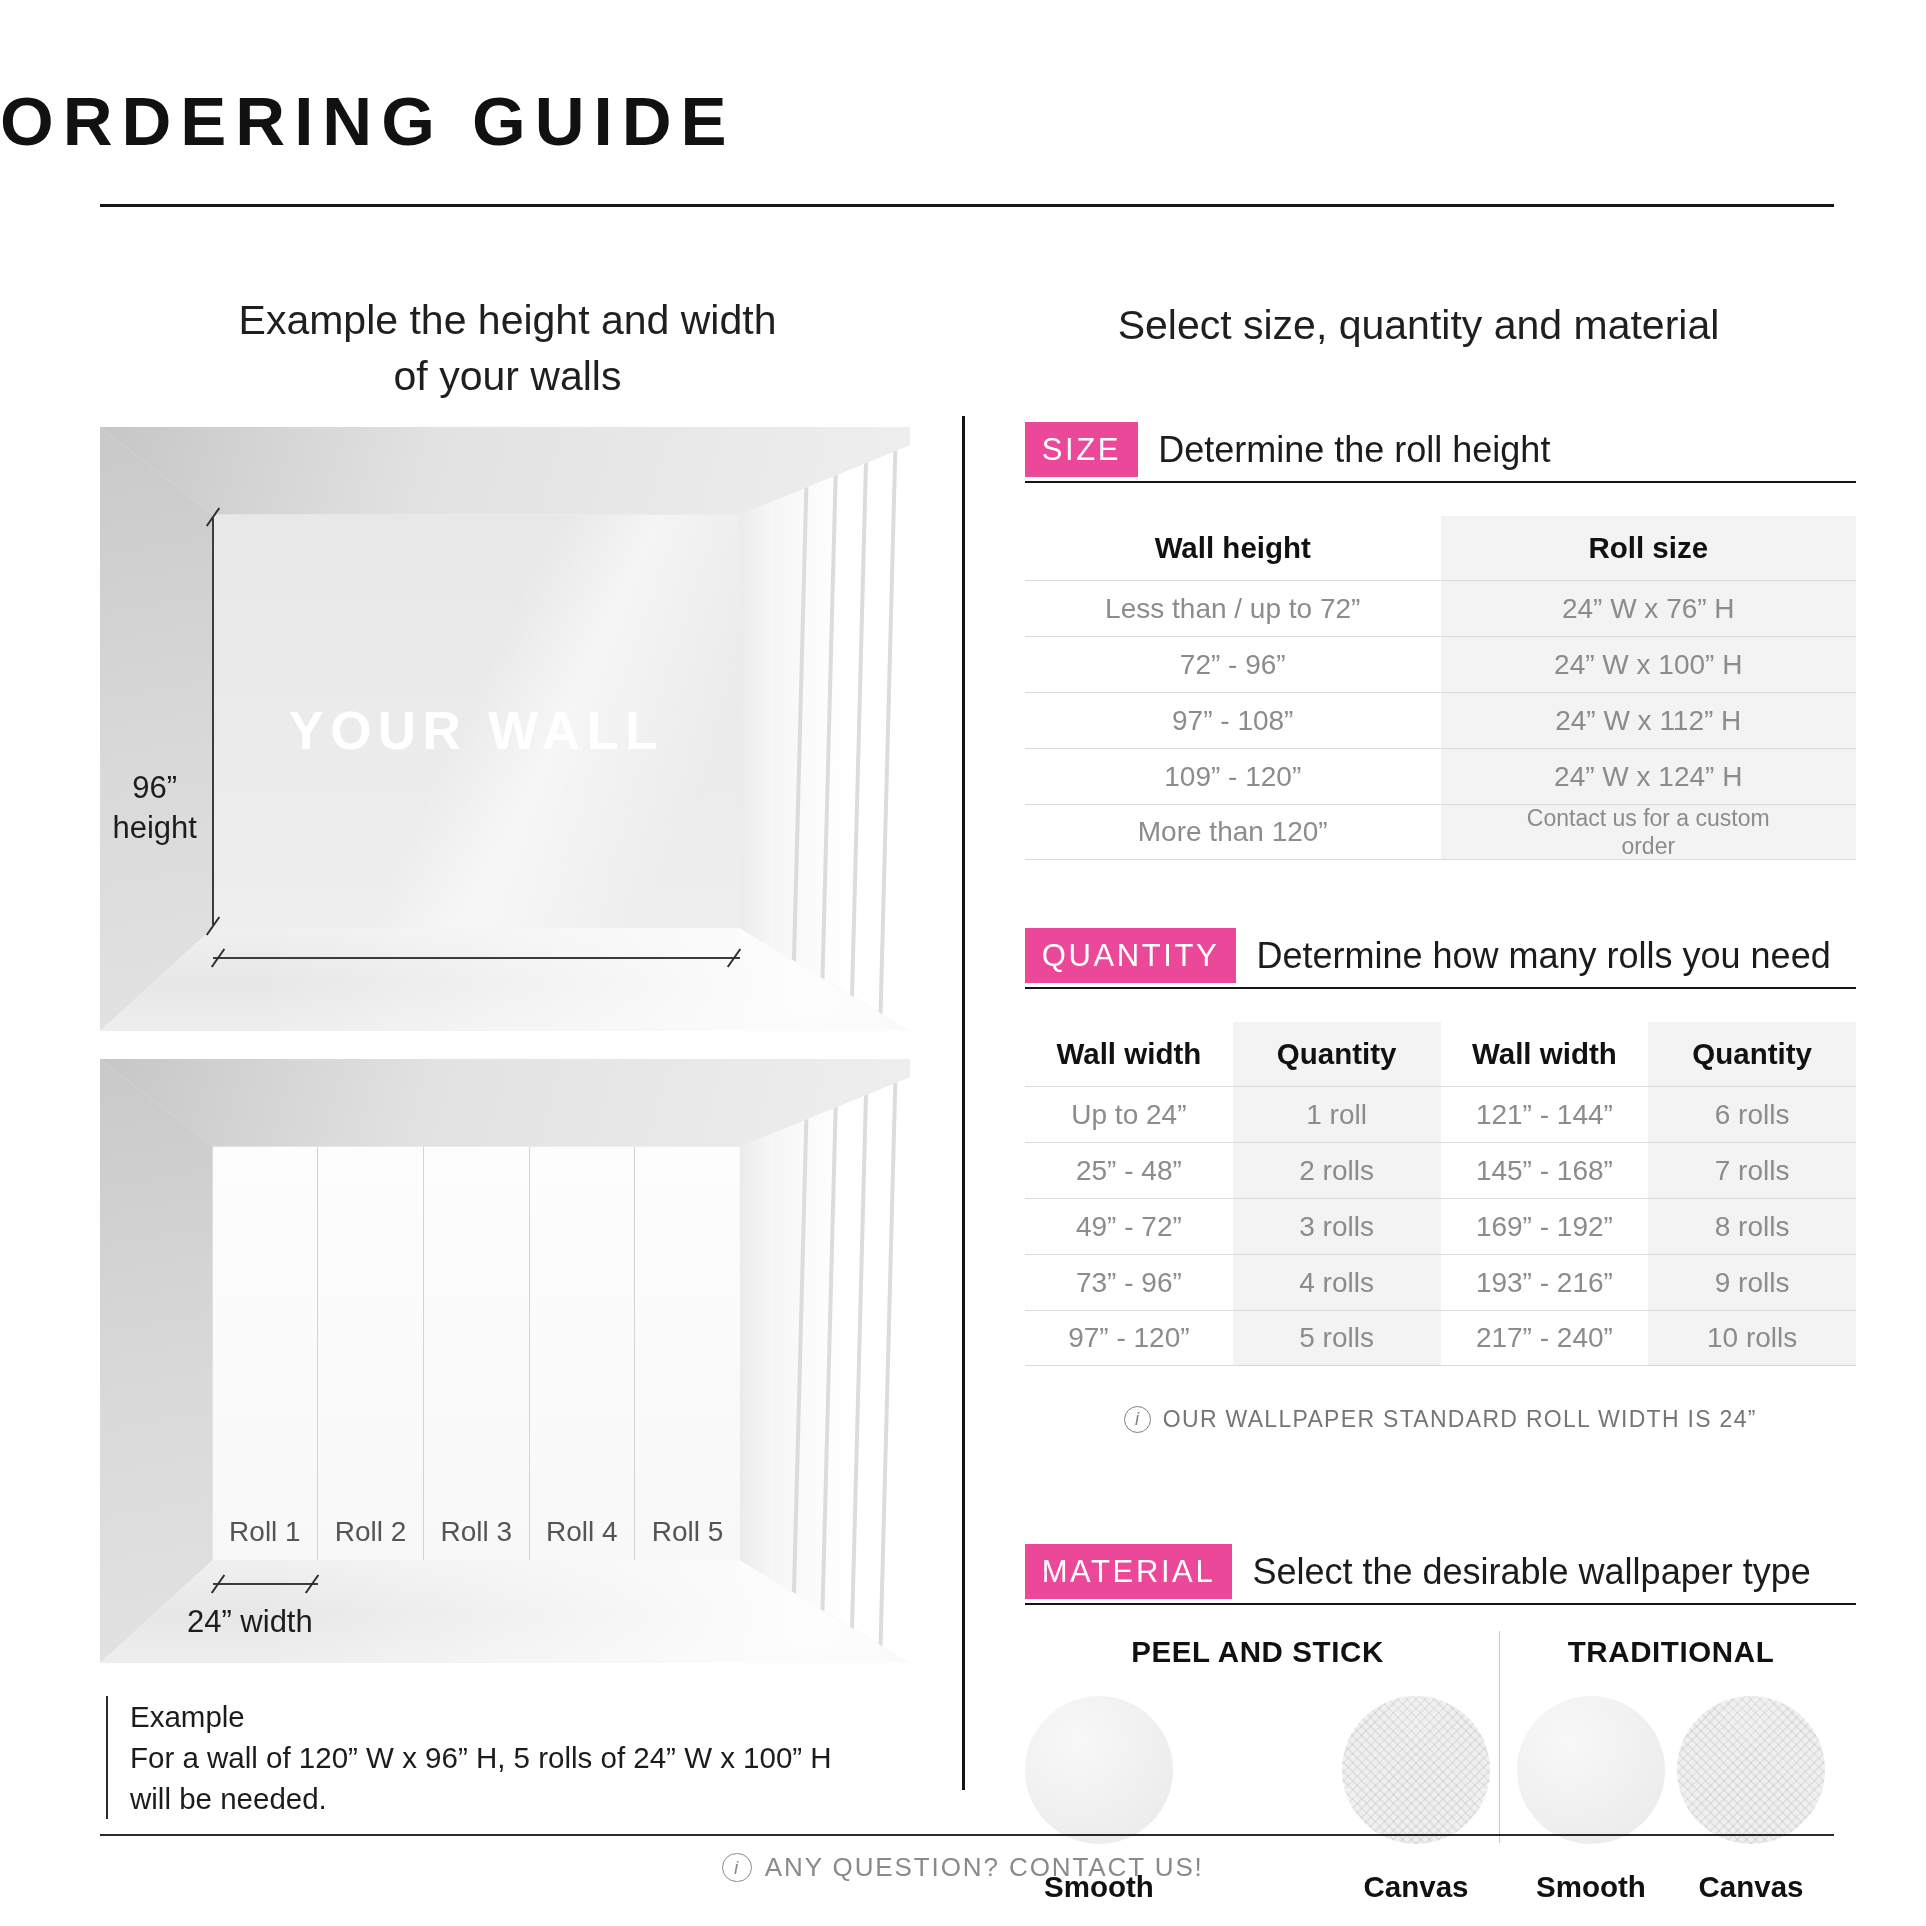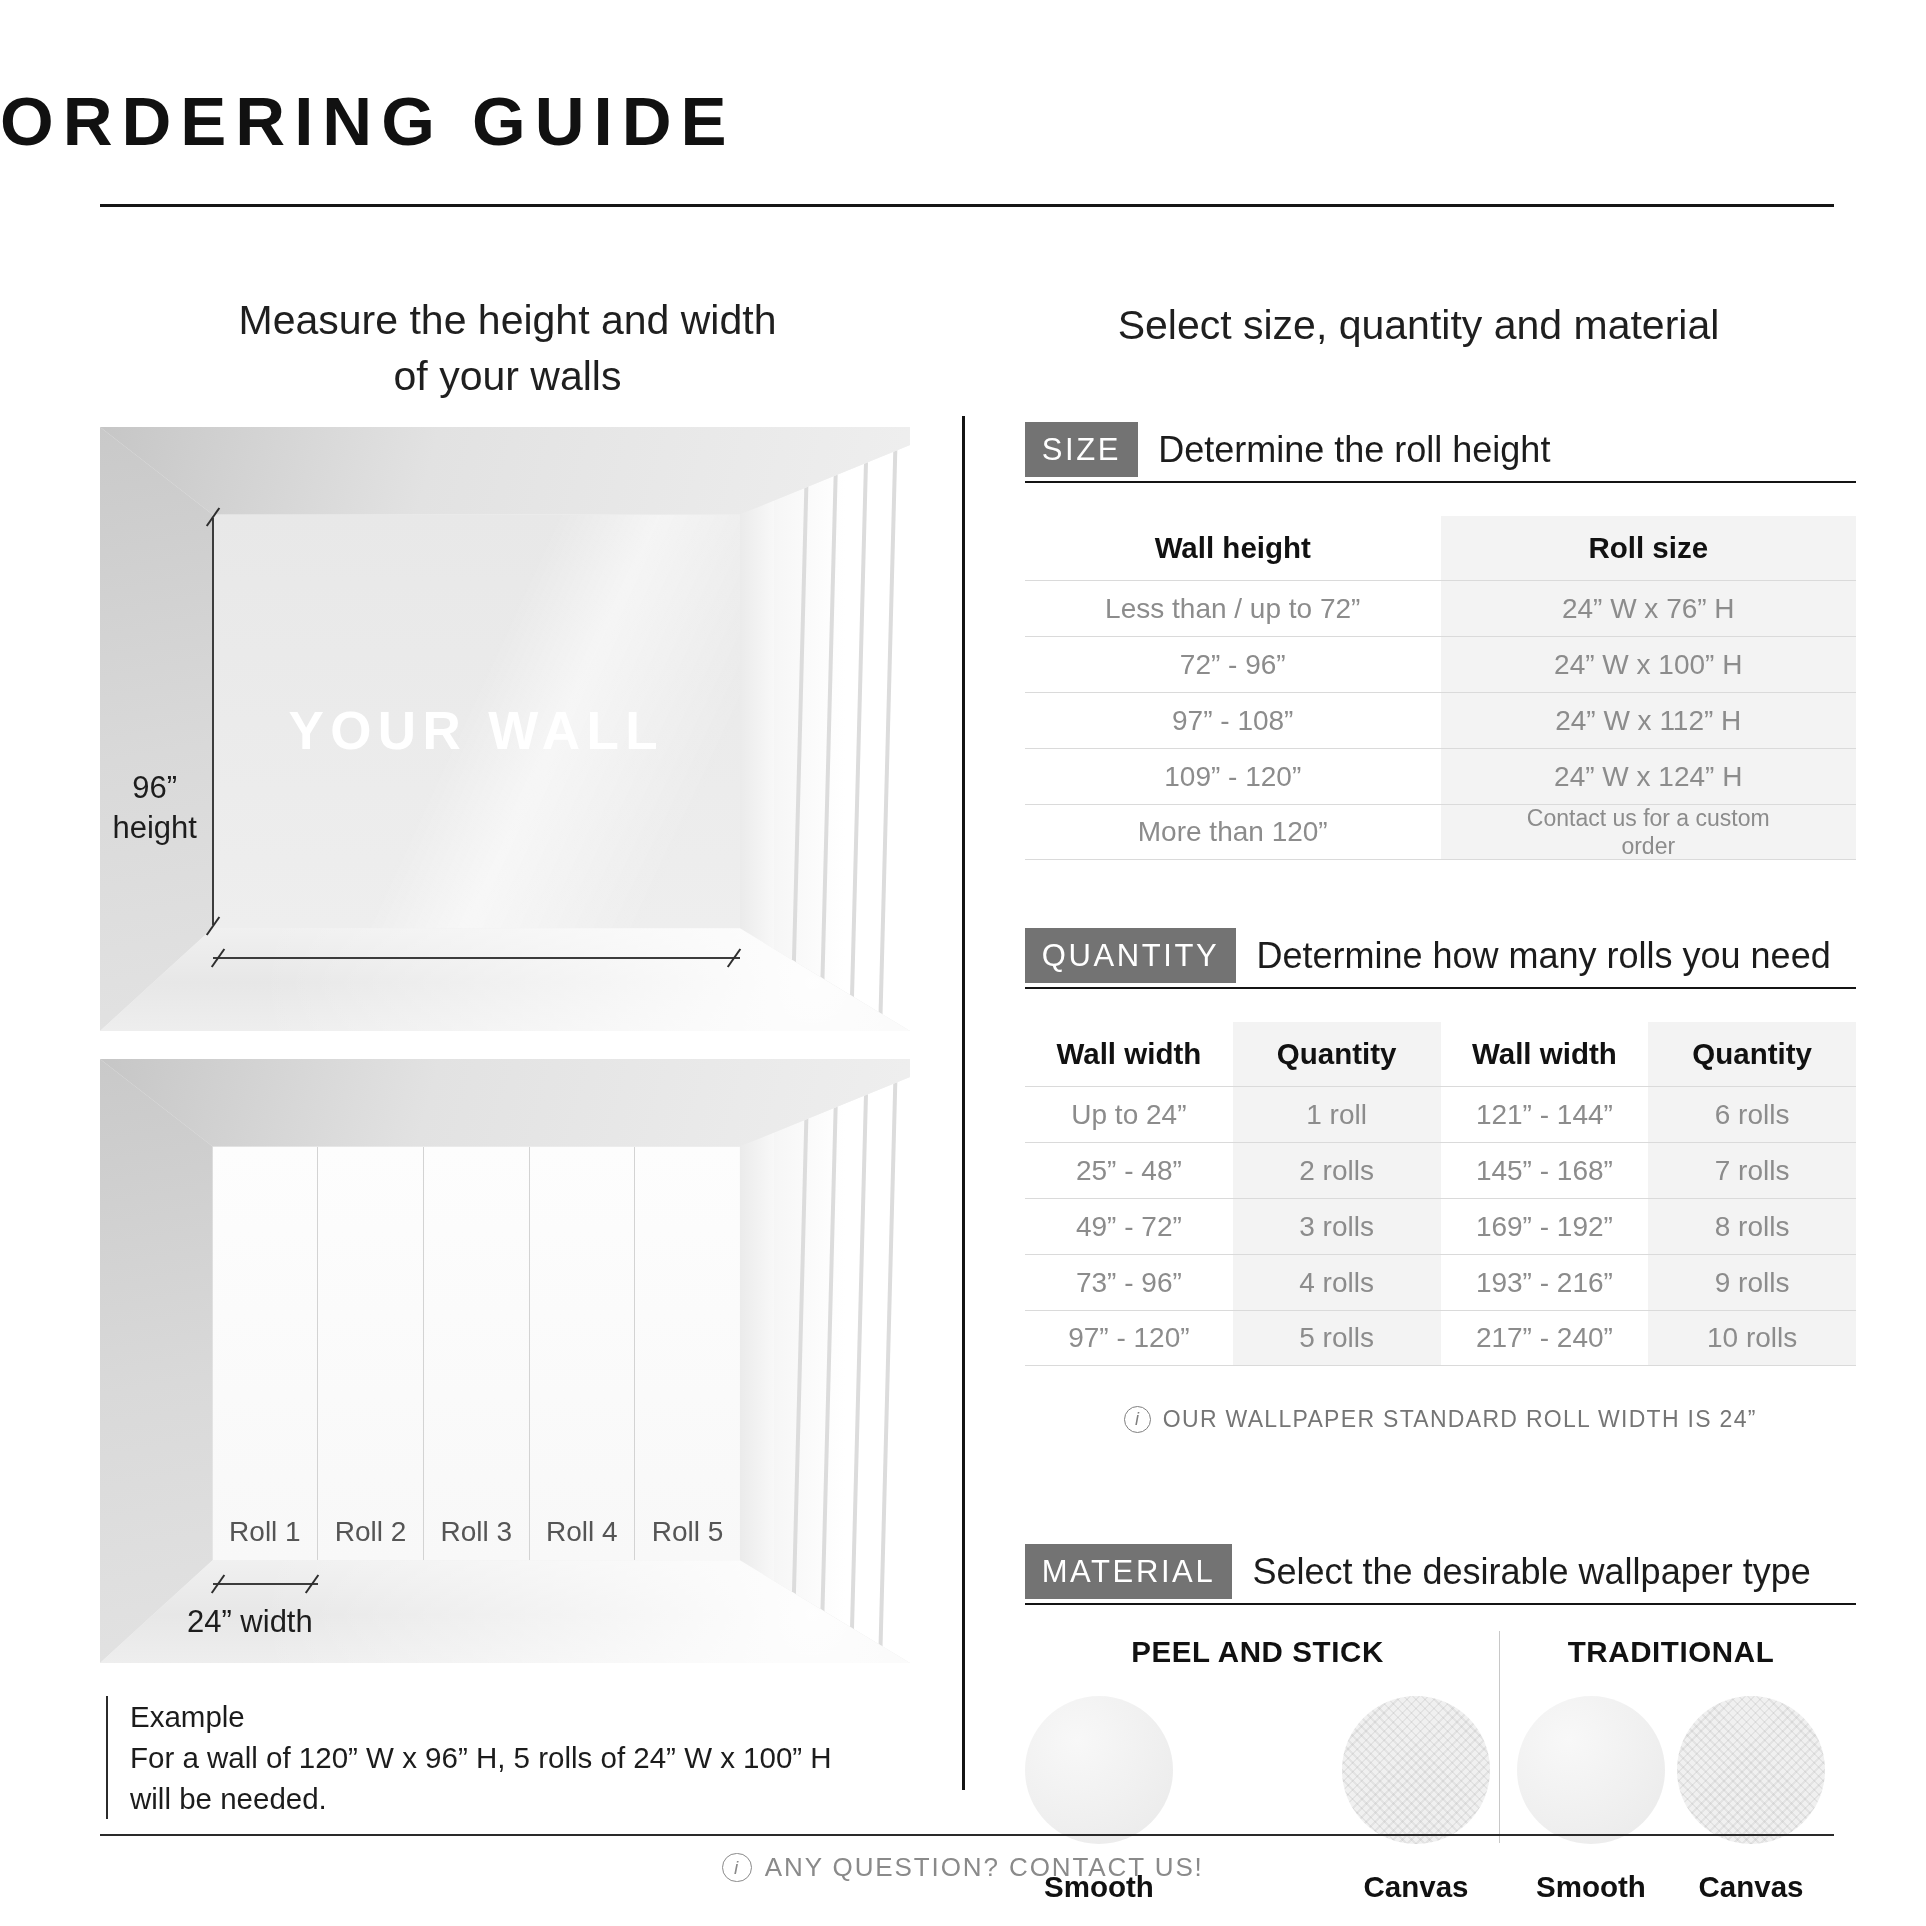"Measure the height and width" div { text: Measure -> Example }
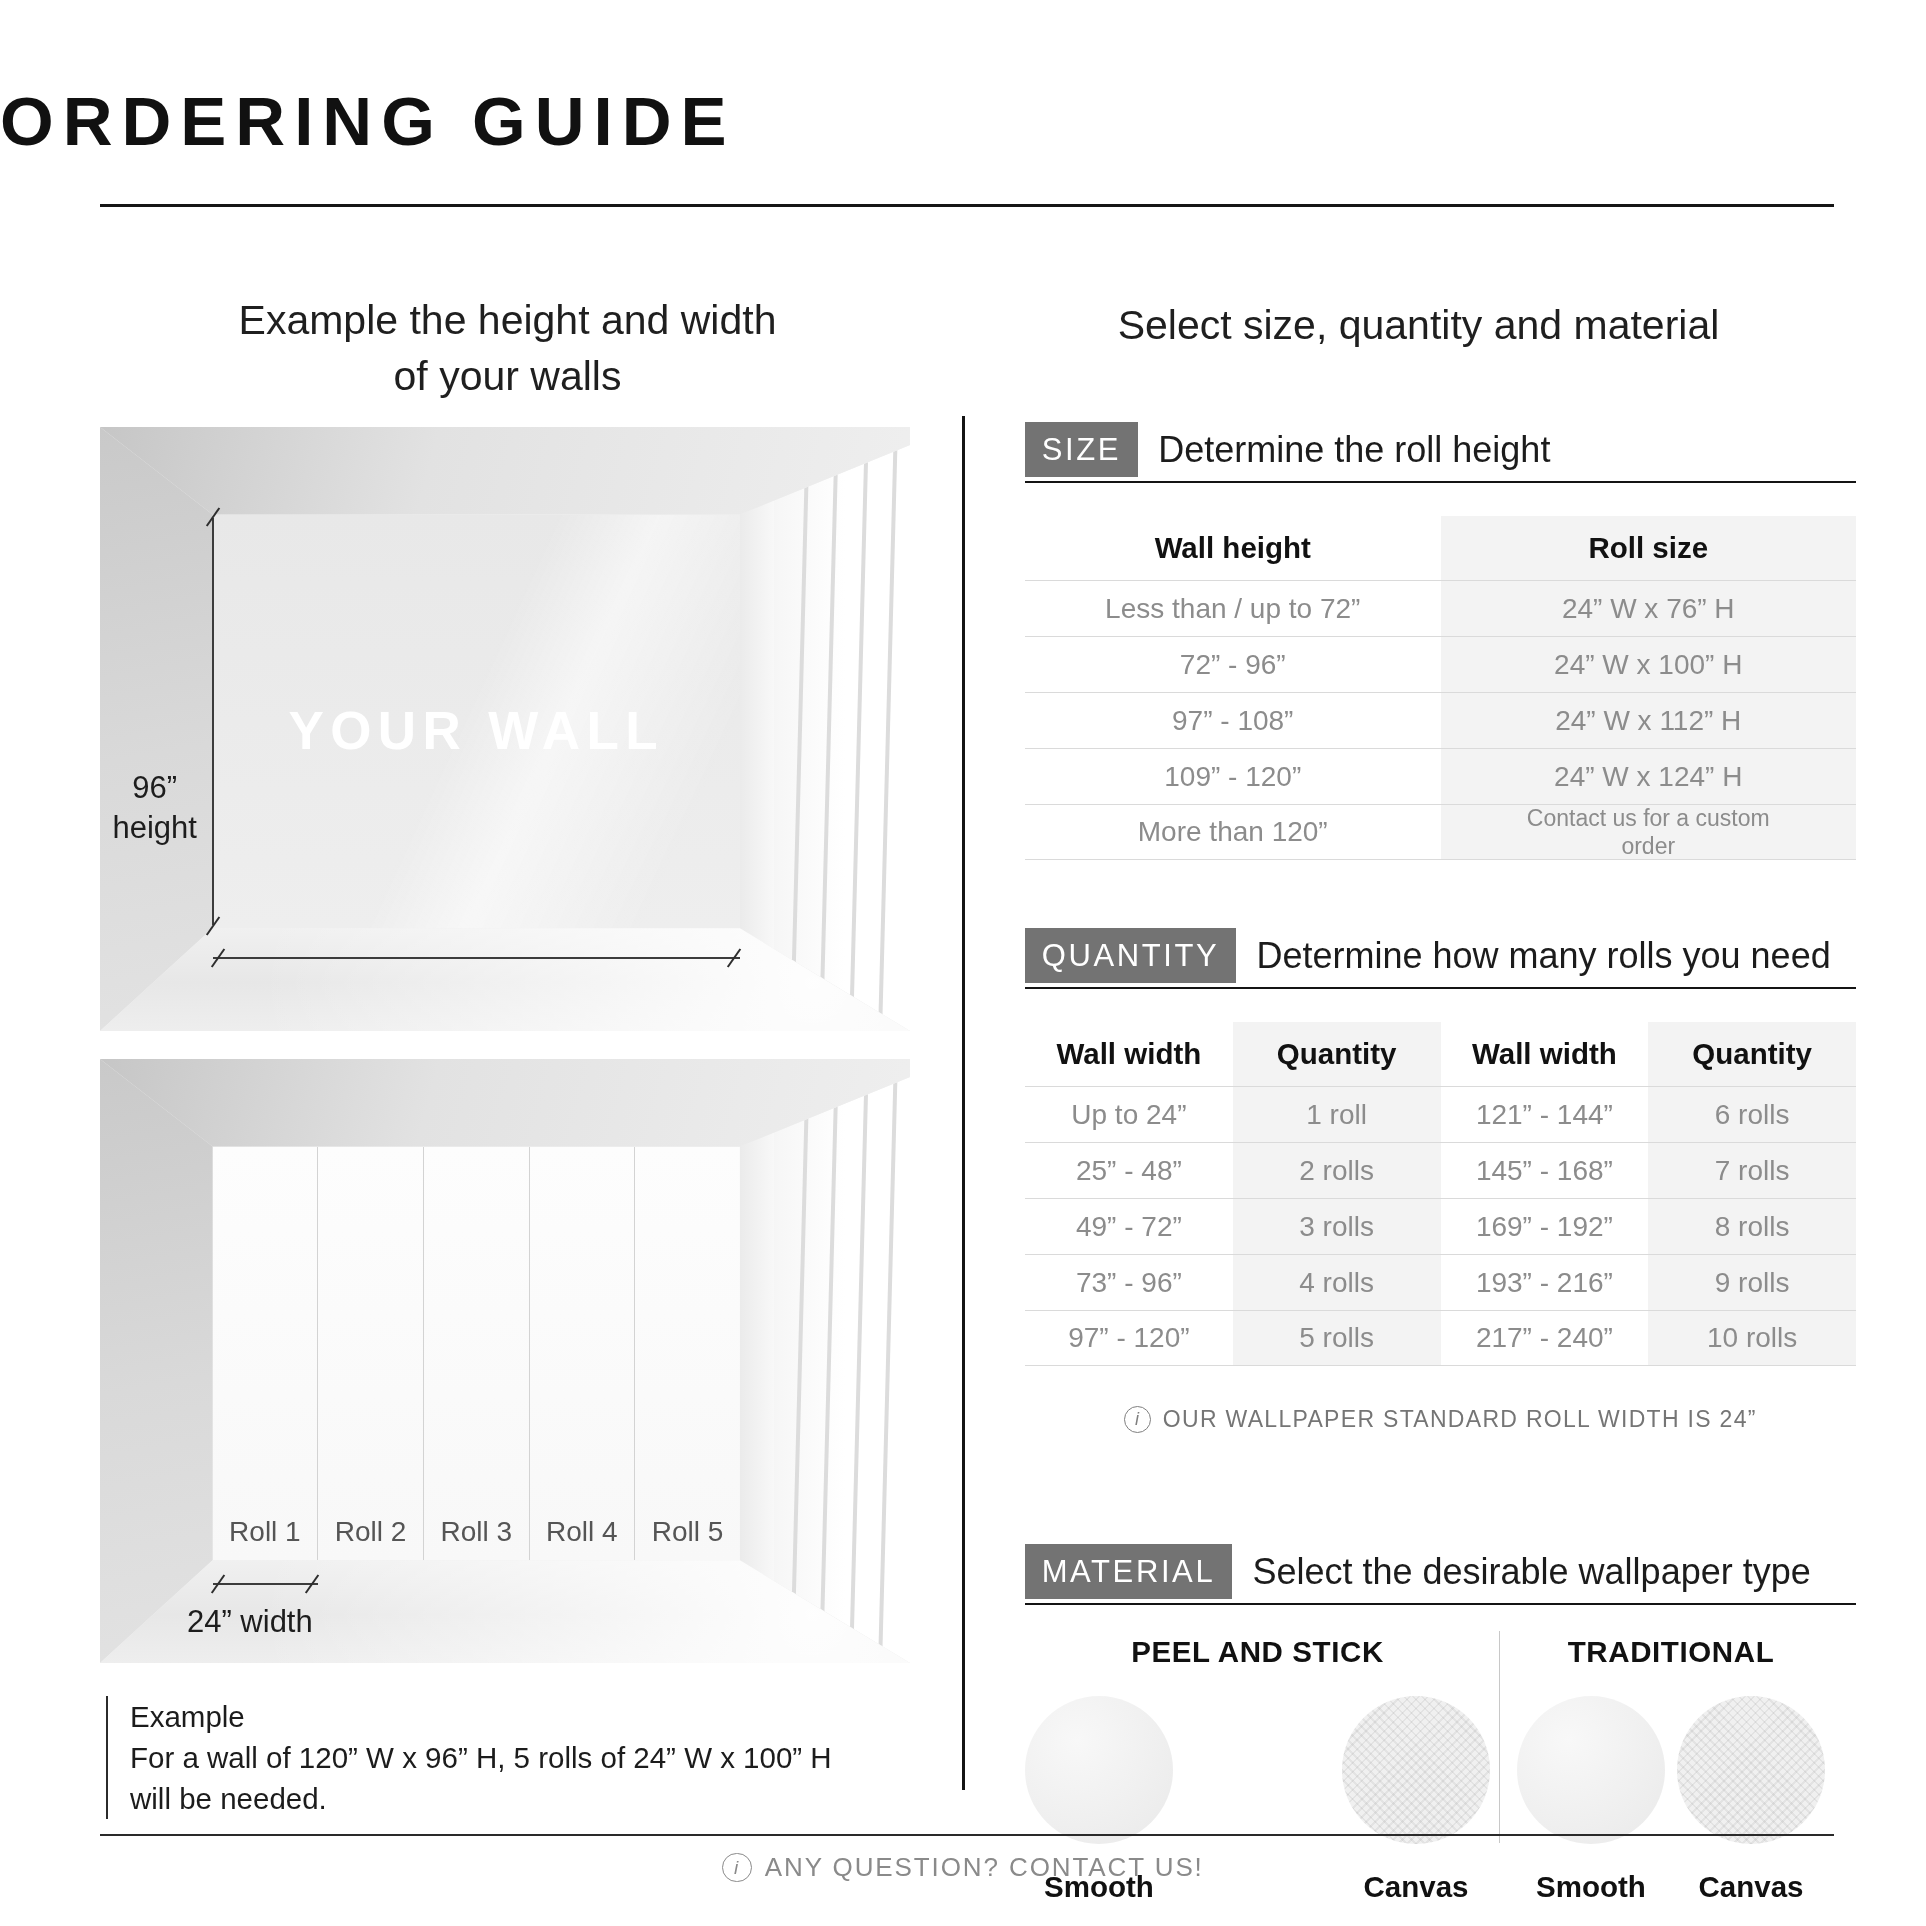"SIZE" .badge { background: #737373 -> #ec4899 }
